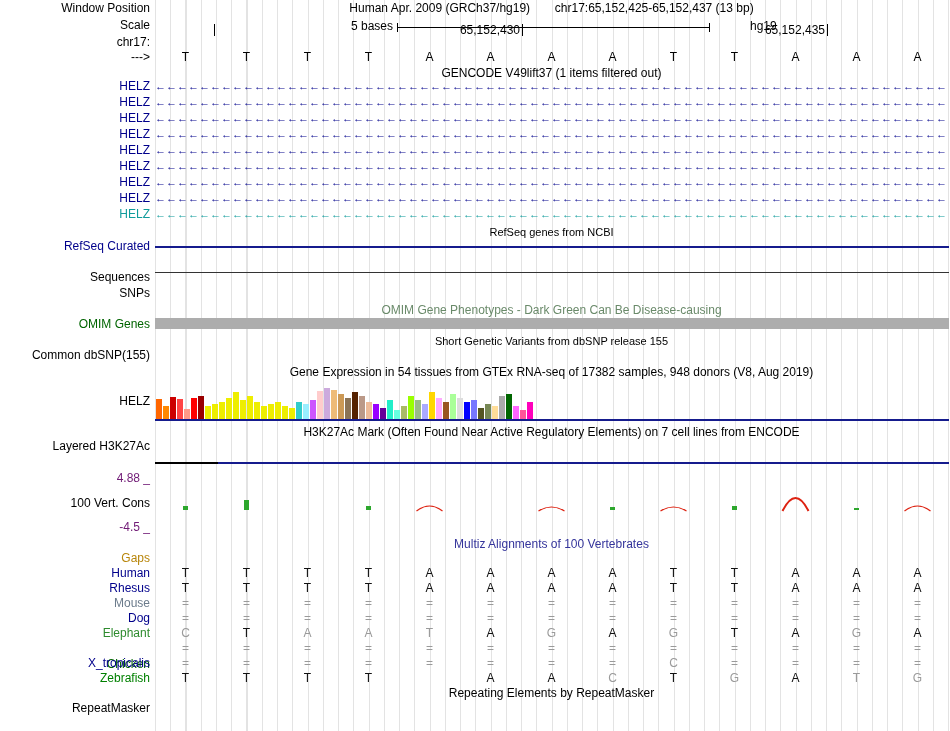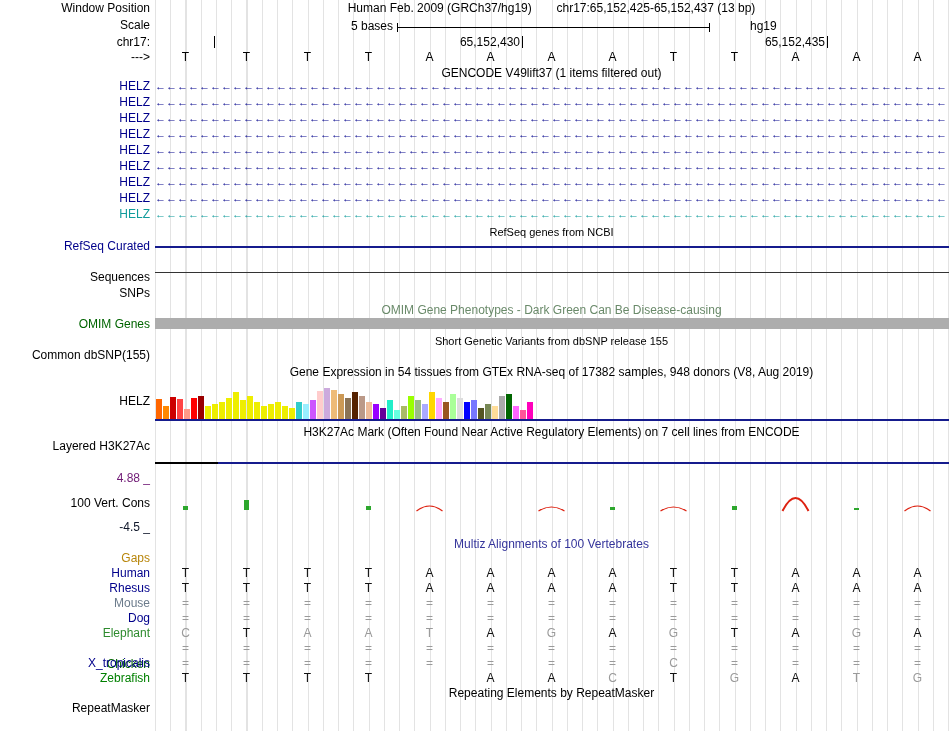"Human Feb. 2009 (GRCh37/hg19)" span { text: Feb -> Apr }
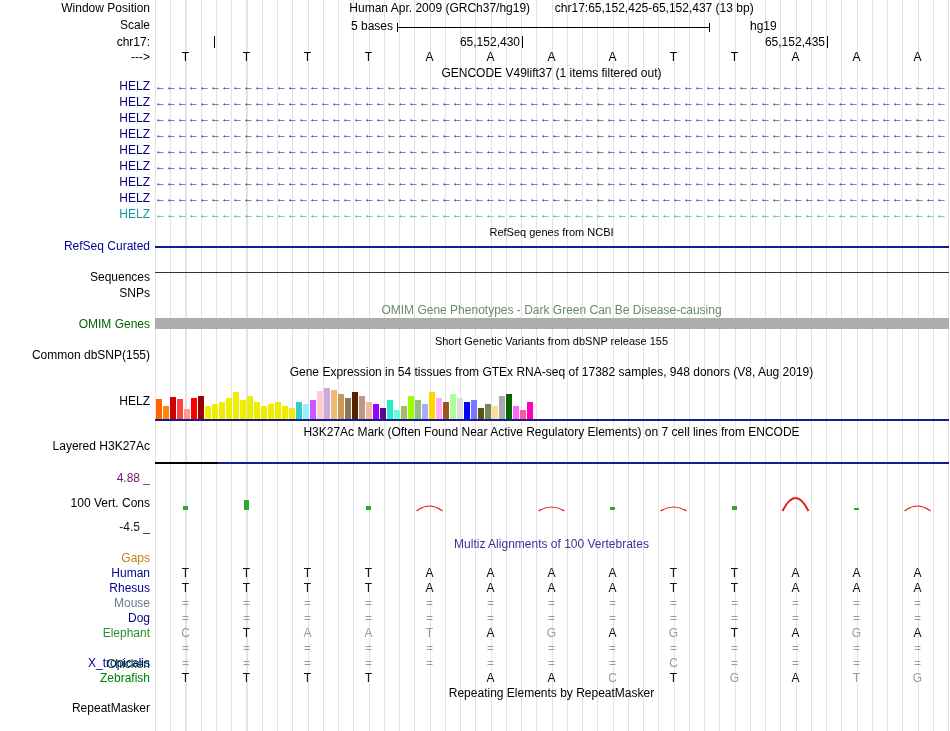"65,152,430" #ruler { top: 36px -> 24px }
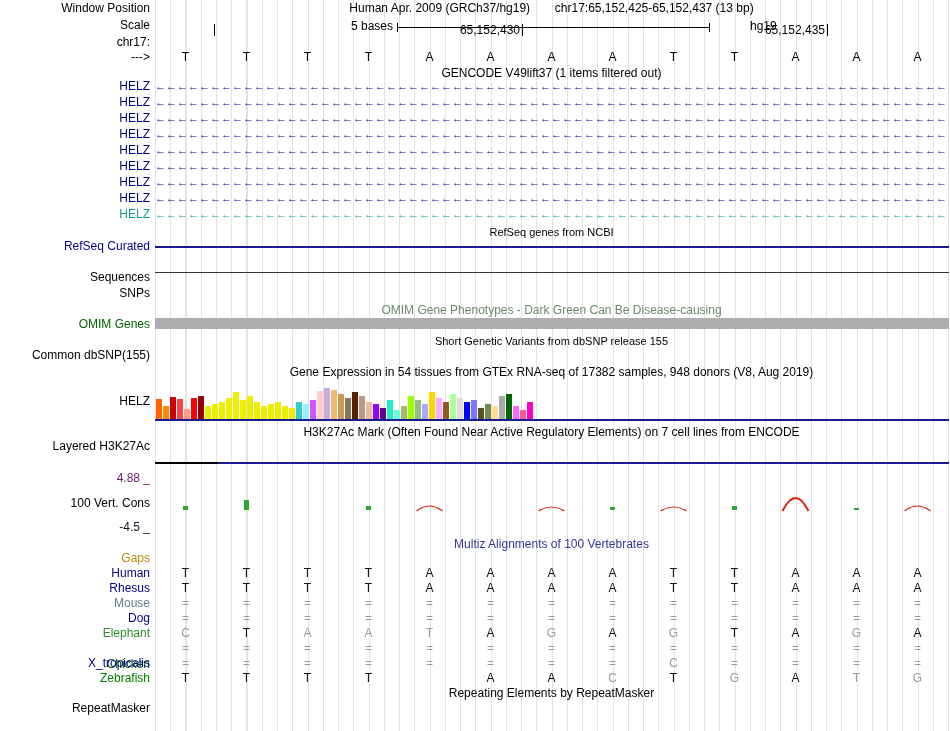"-4.5 _" div.llabel { color: #0f172a -> #701a75 }
